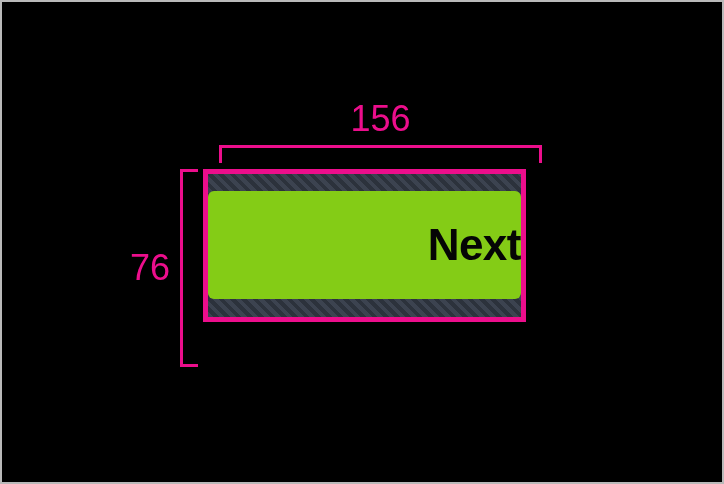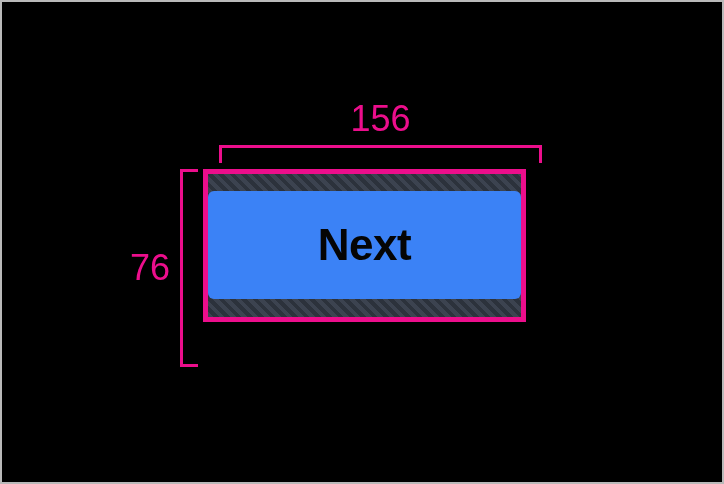"Next" #button-face { background: #3b82f6 -> #84cc16; justify-content: center -> flex-end }
